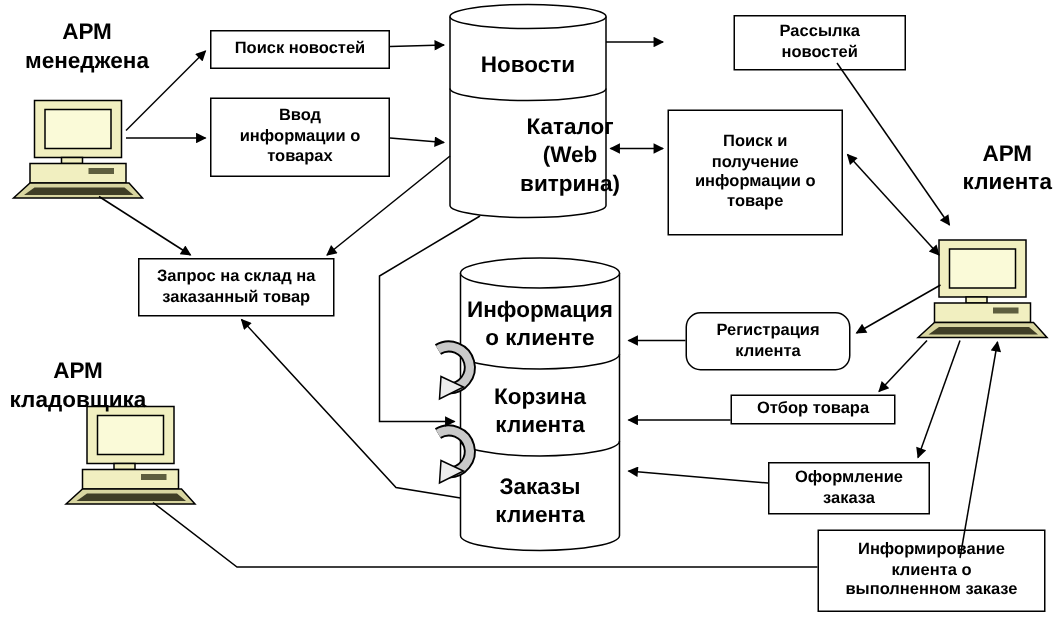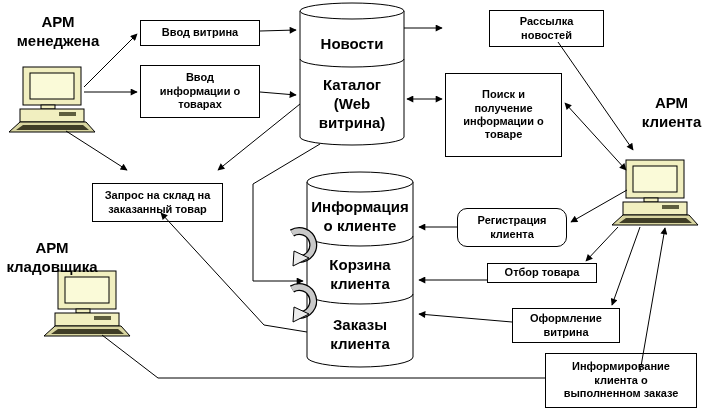"Ввод витрина" div.box { text: Ввод витрина -> Поиск новостей }
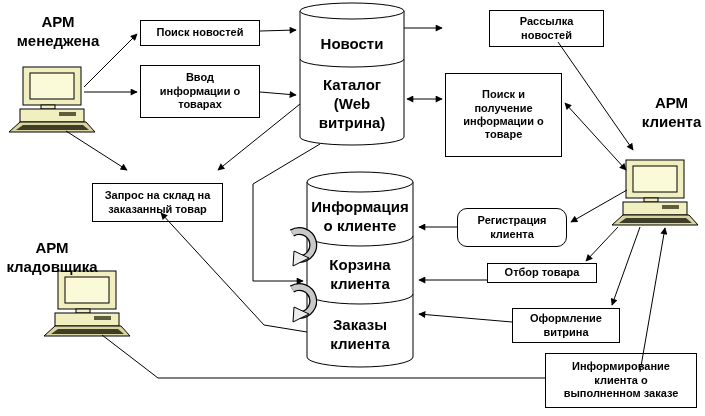"Каталог" div.dblabel { padding-left: none -> 28px }
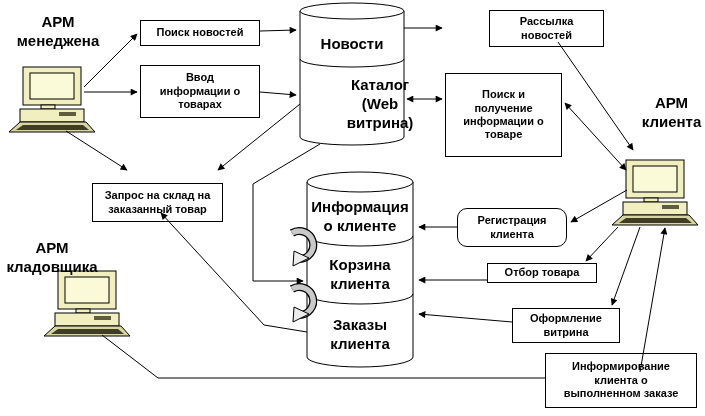"Запрос на склад на" div.box { margin-top: 11px -> none }
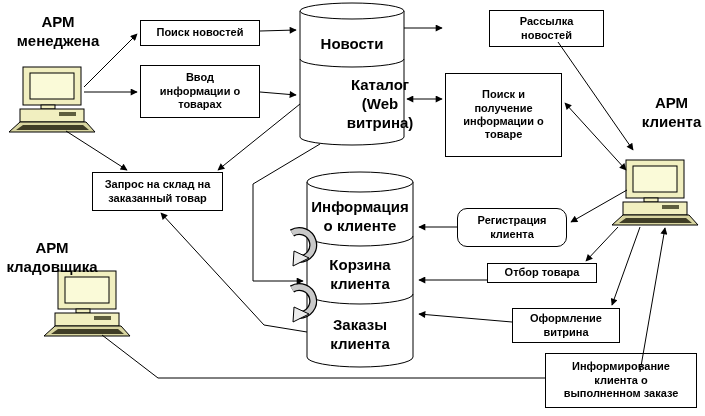"Оформление" div.box { text: витрина -> заказа }
